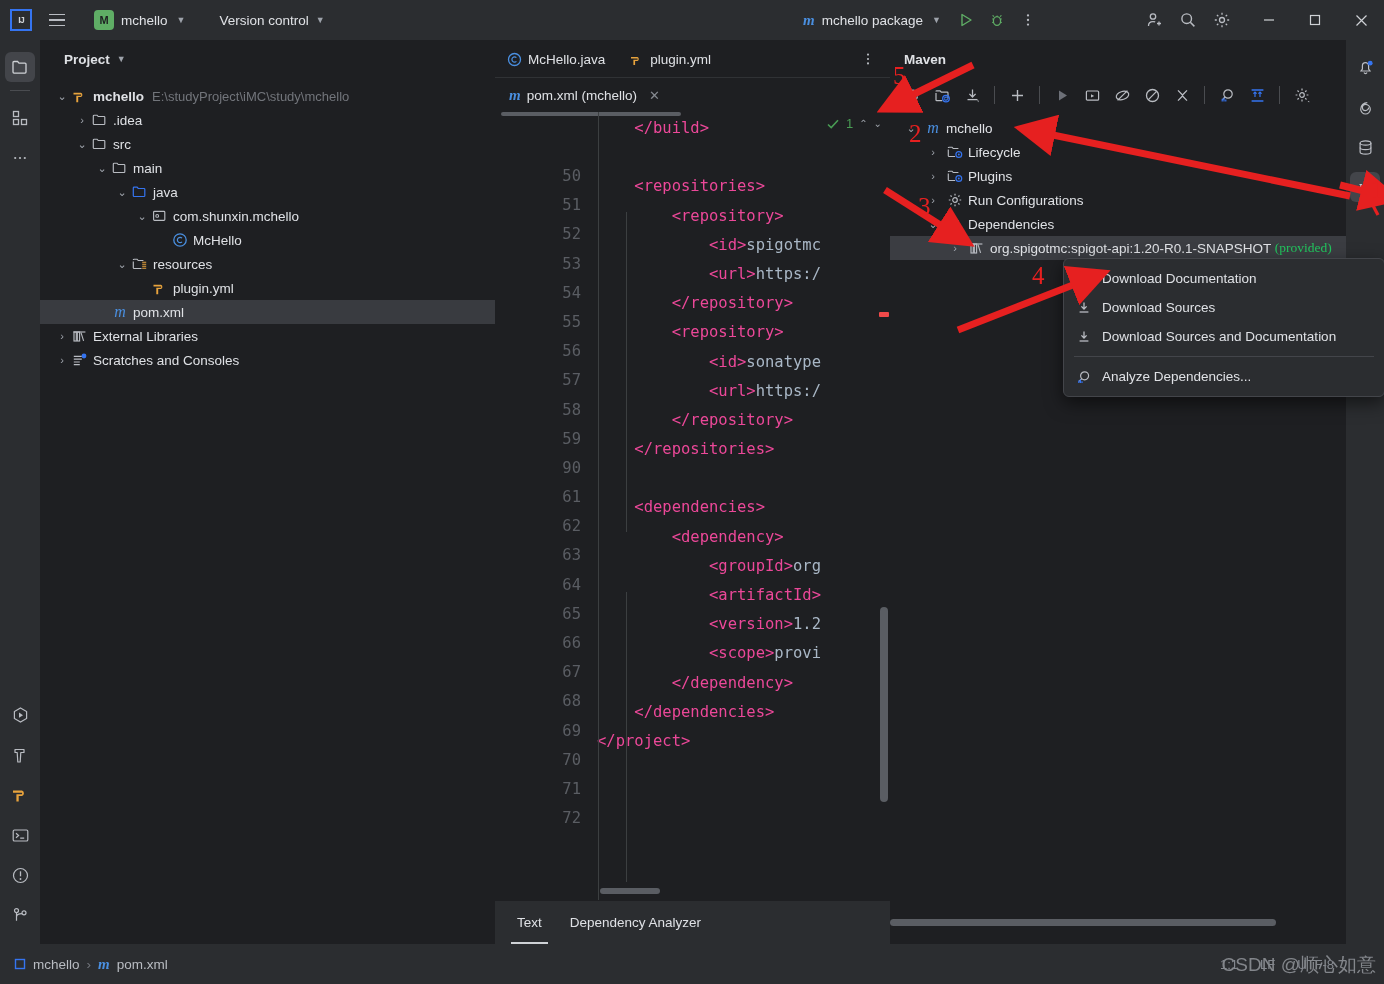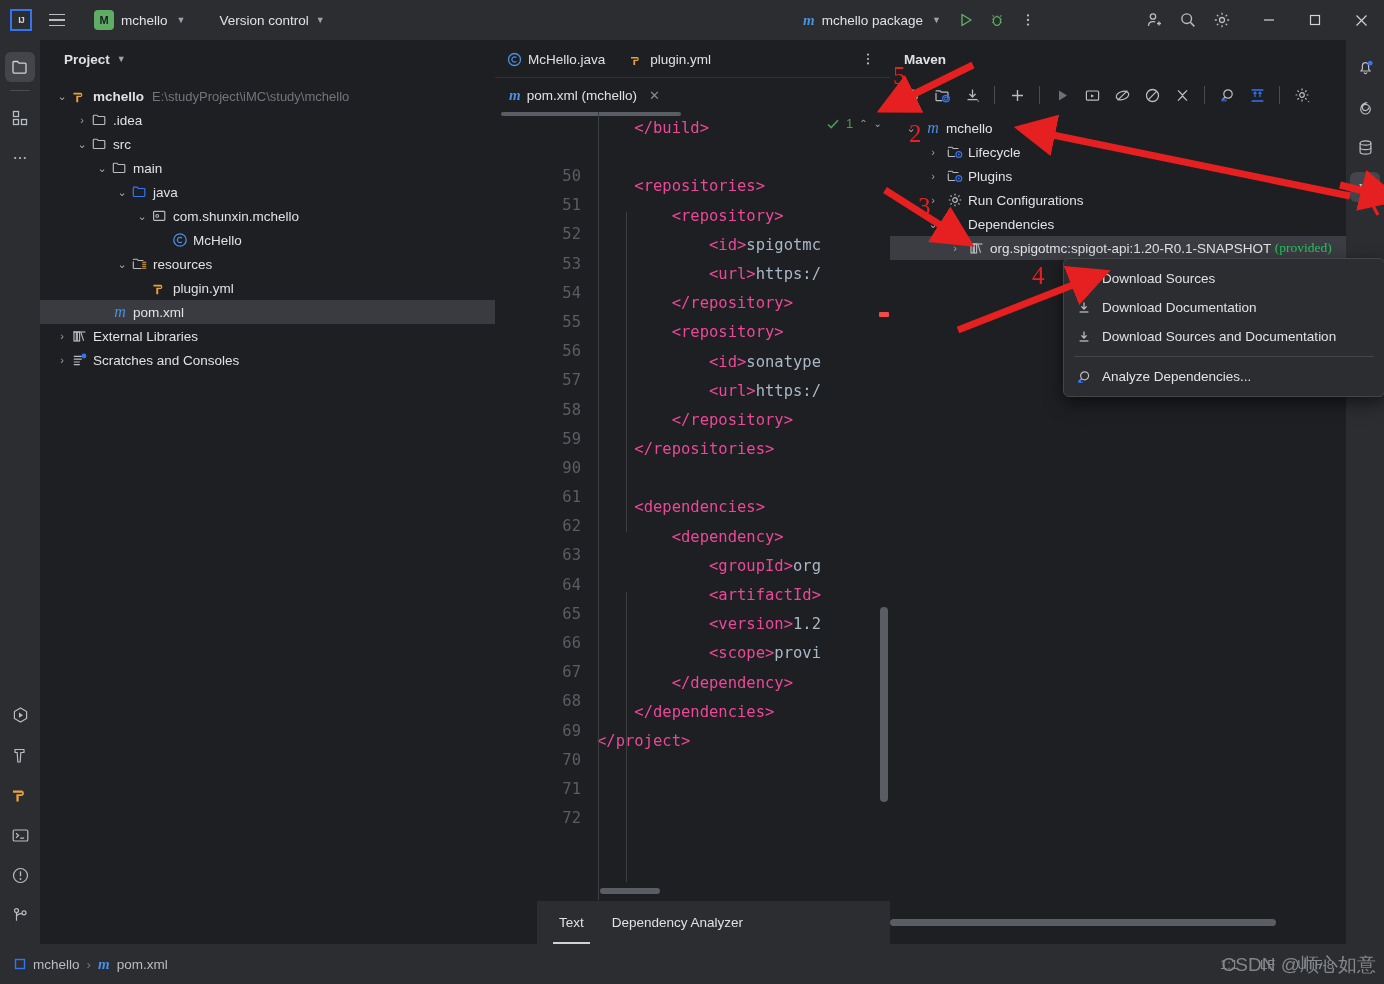"Download Sources" div.ctxitem { order: before "Download Documentation" -> after "Download Documentation" }
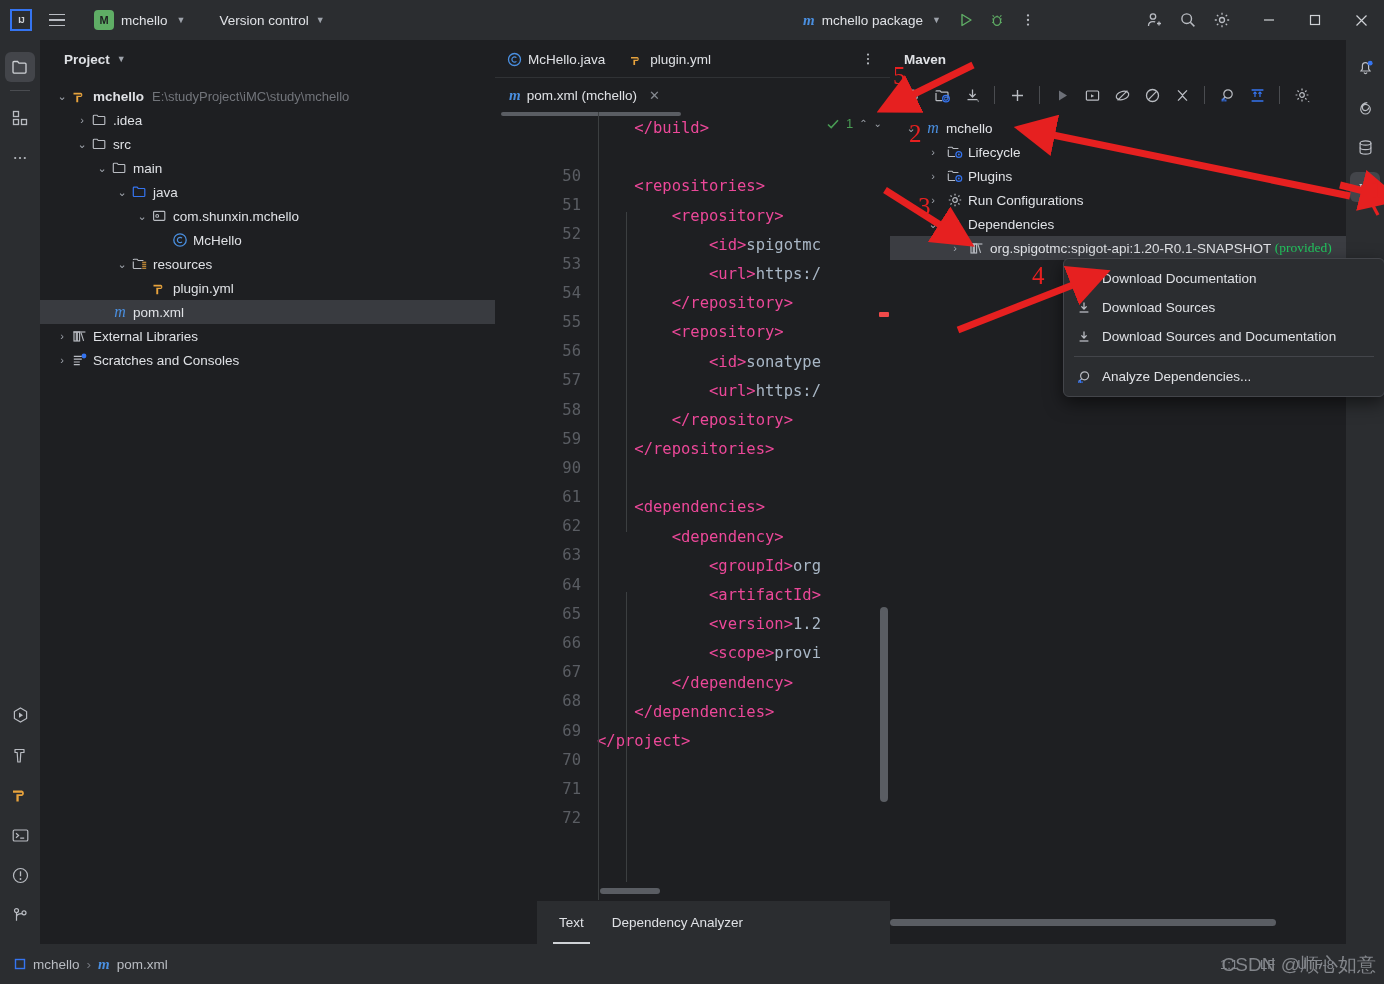"Text" .bottom-tabs { margin-left: 42px -> none }
